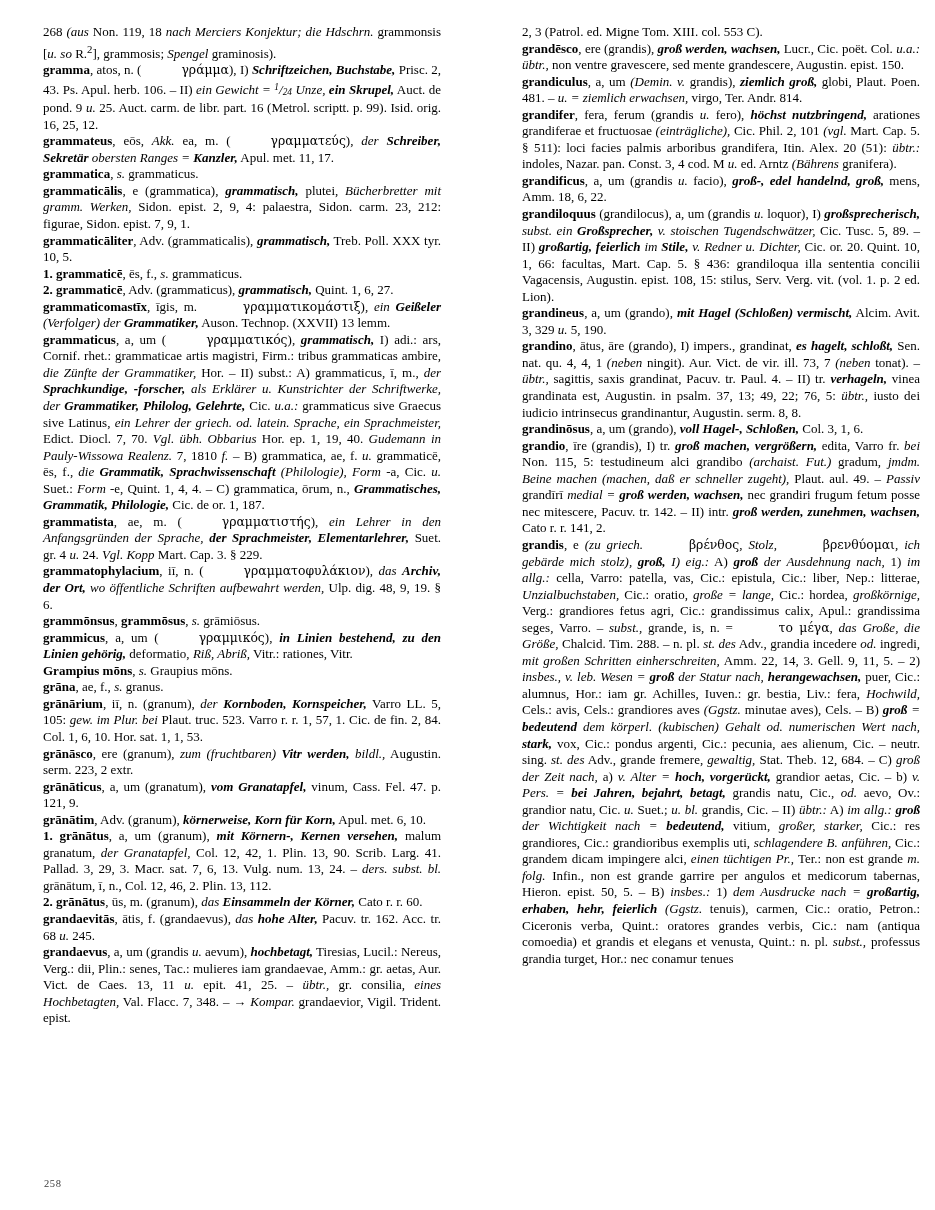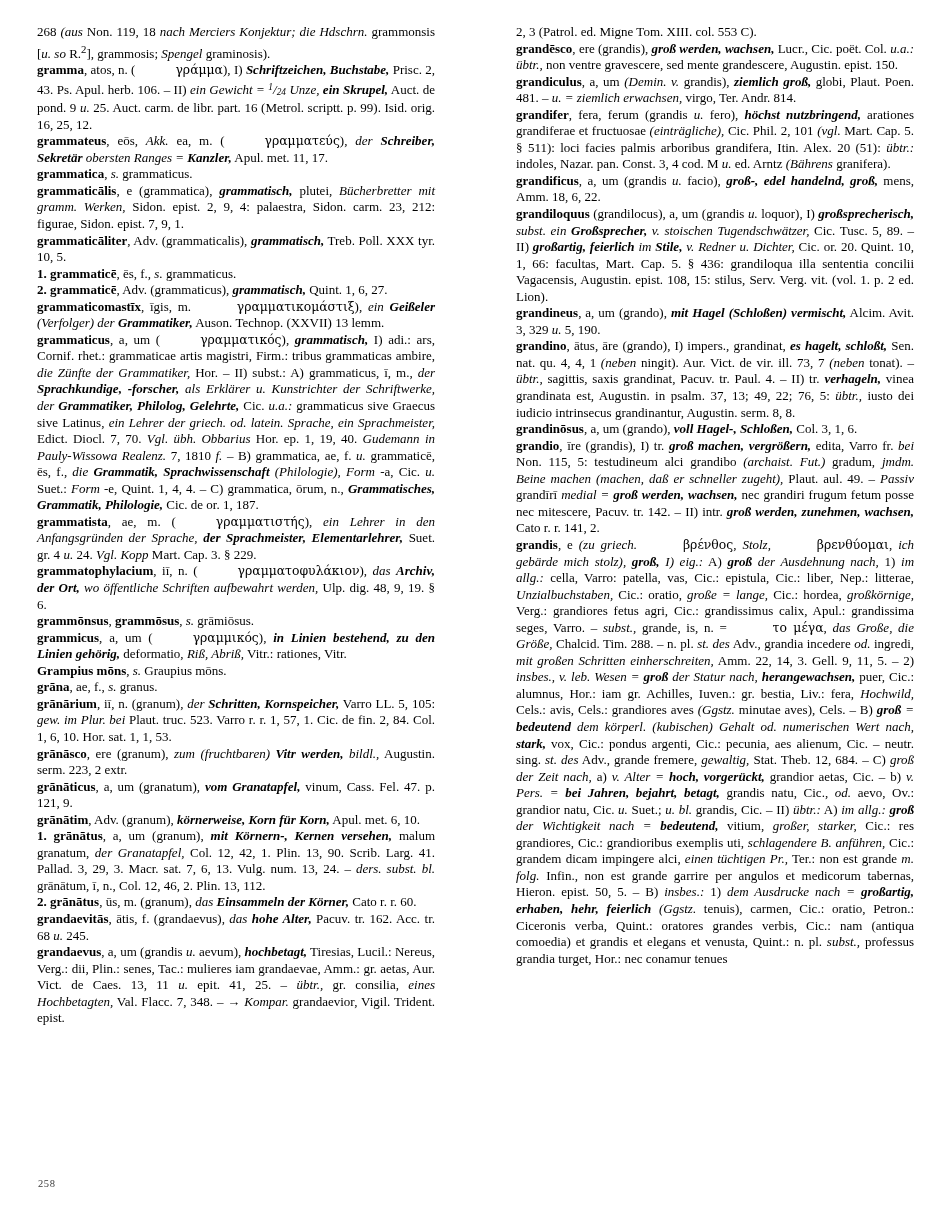"268 (aus Non. 119, 18" #page { left: 8px -> 14px }
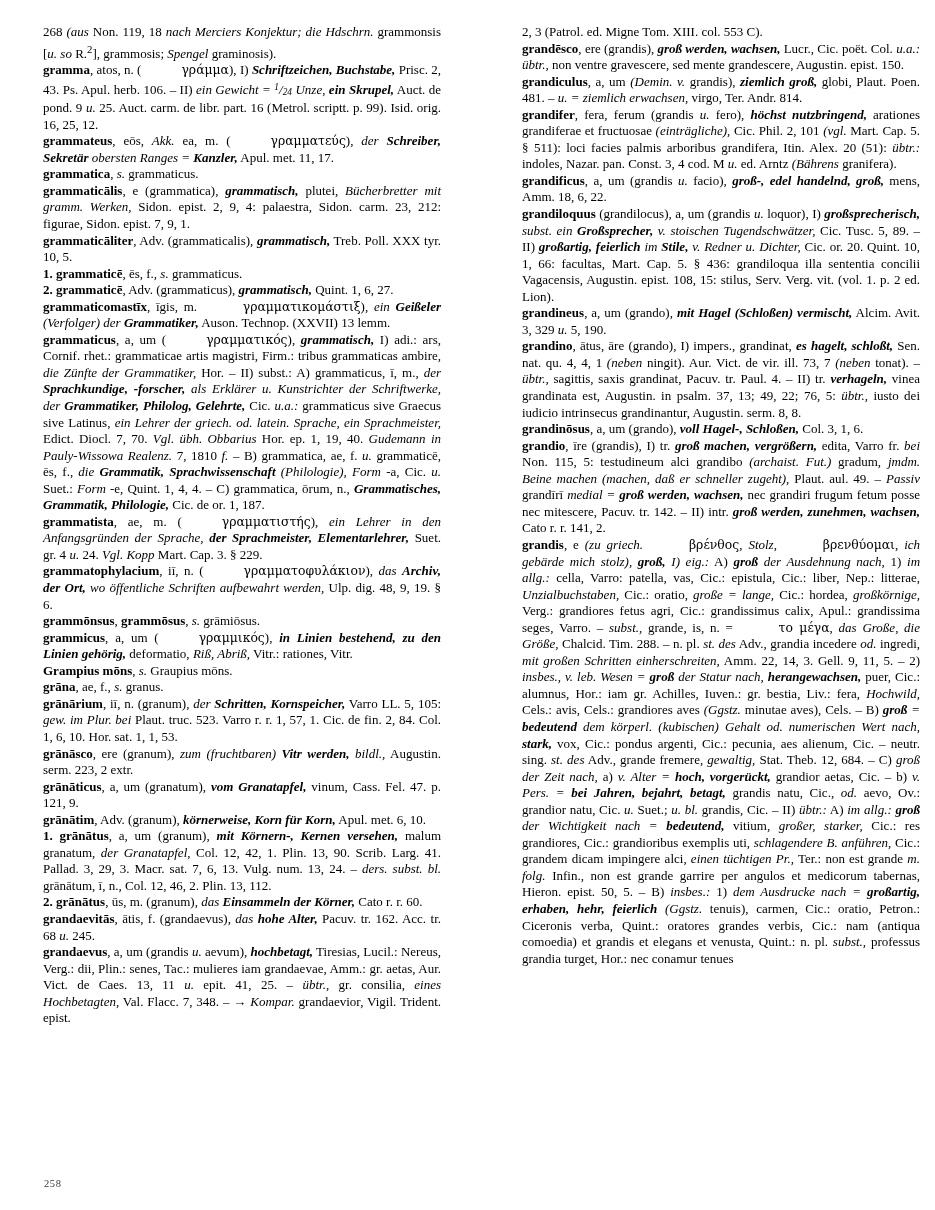"Schritten, Kornspeicher," span.bi { text: Schritten -> Kornboden }
